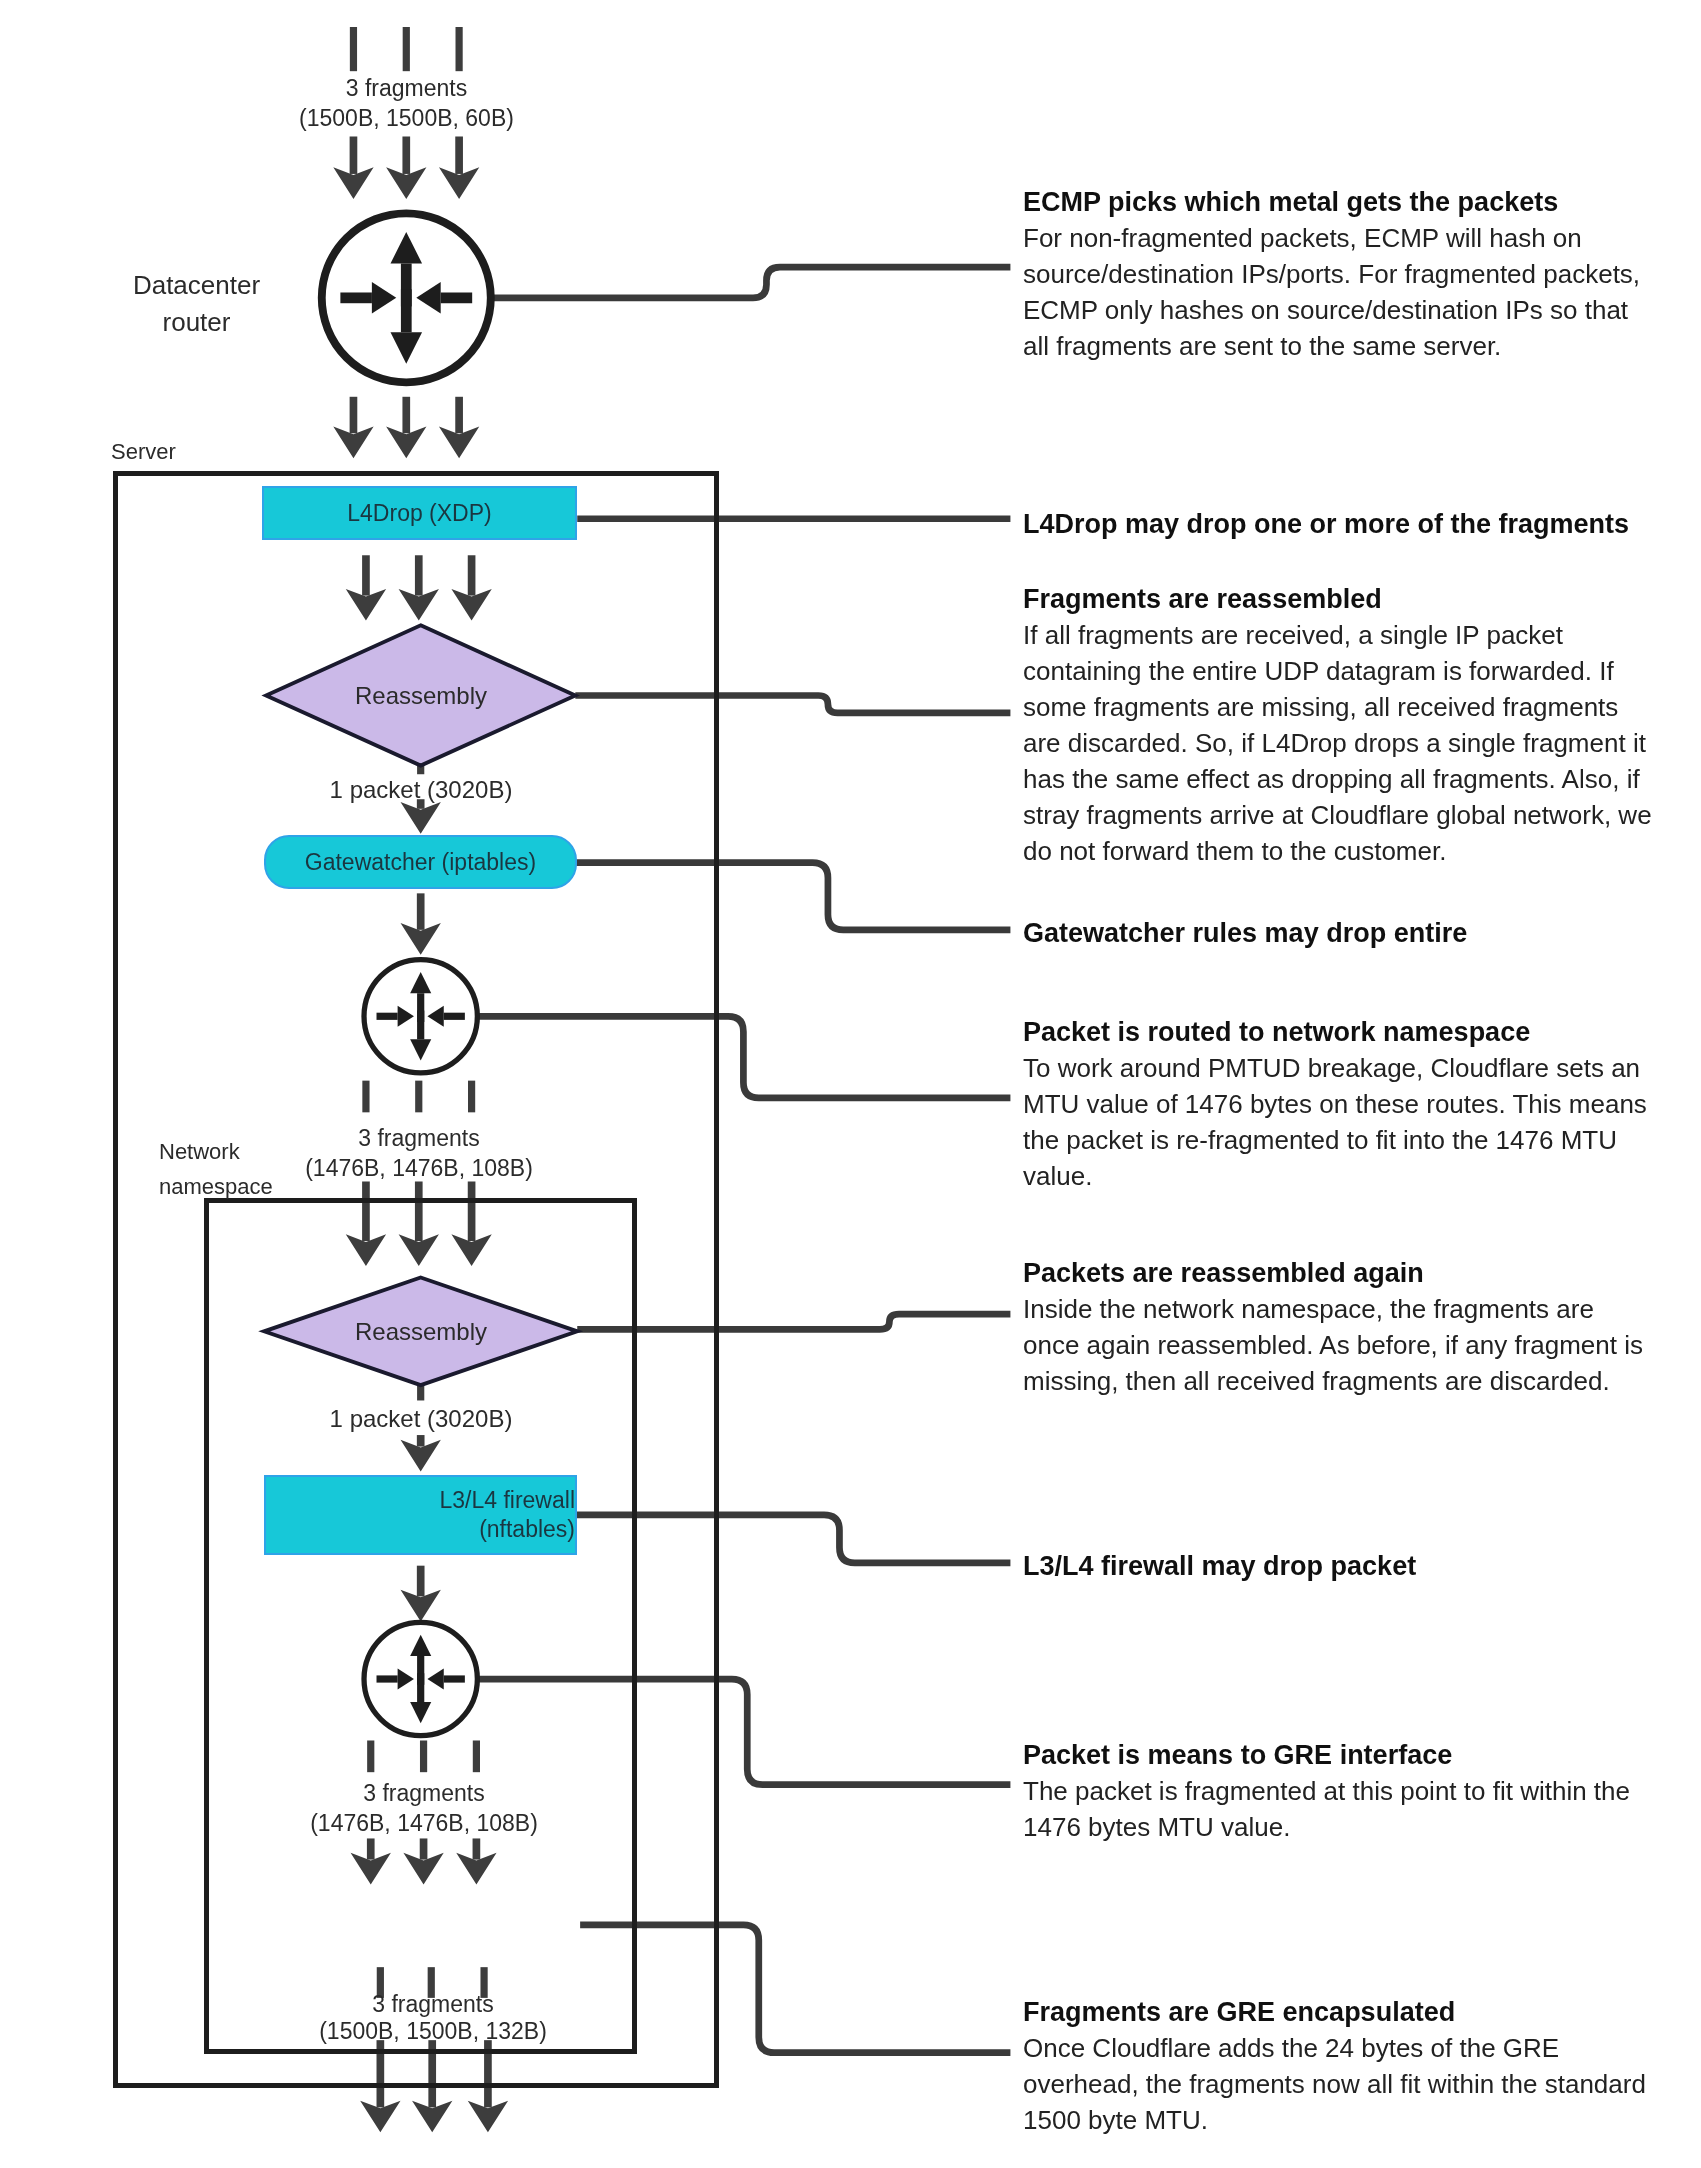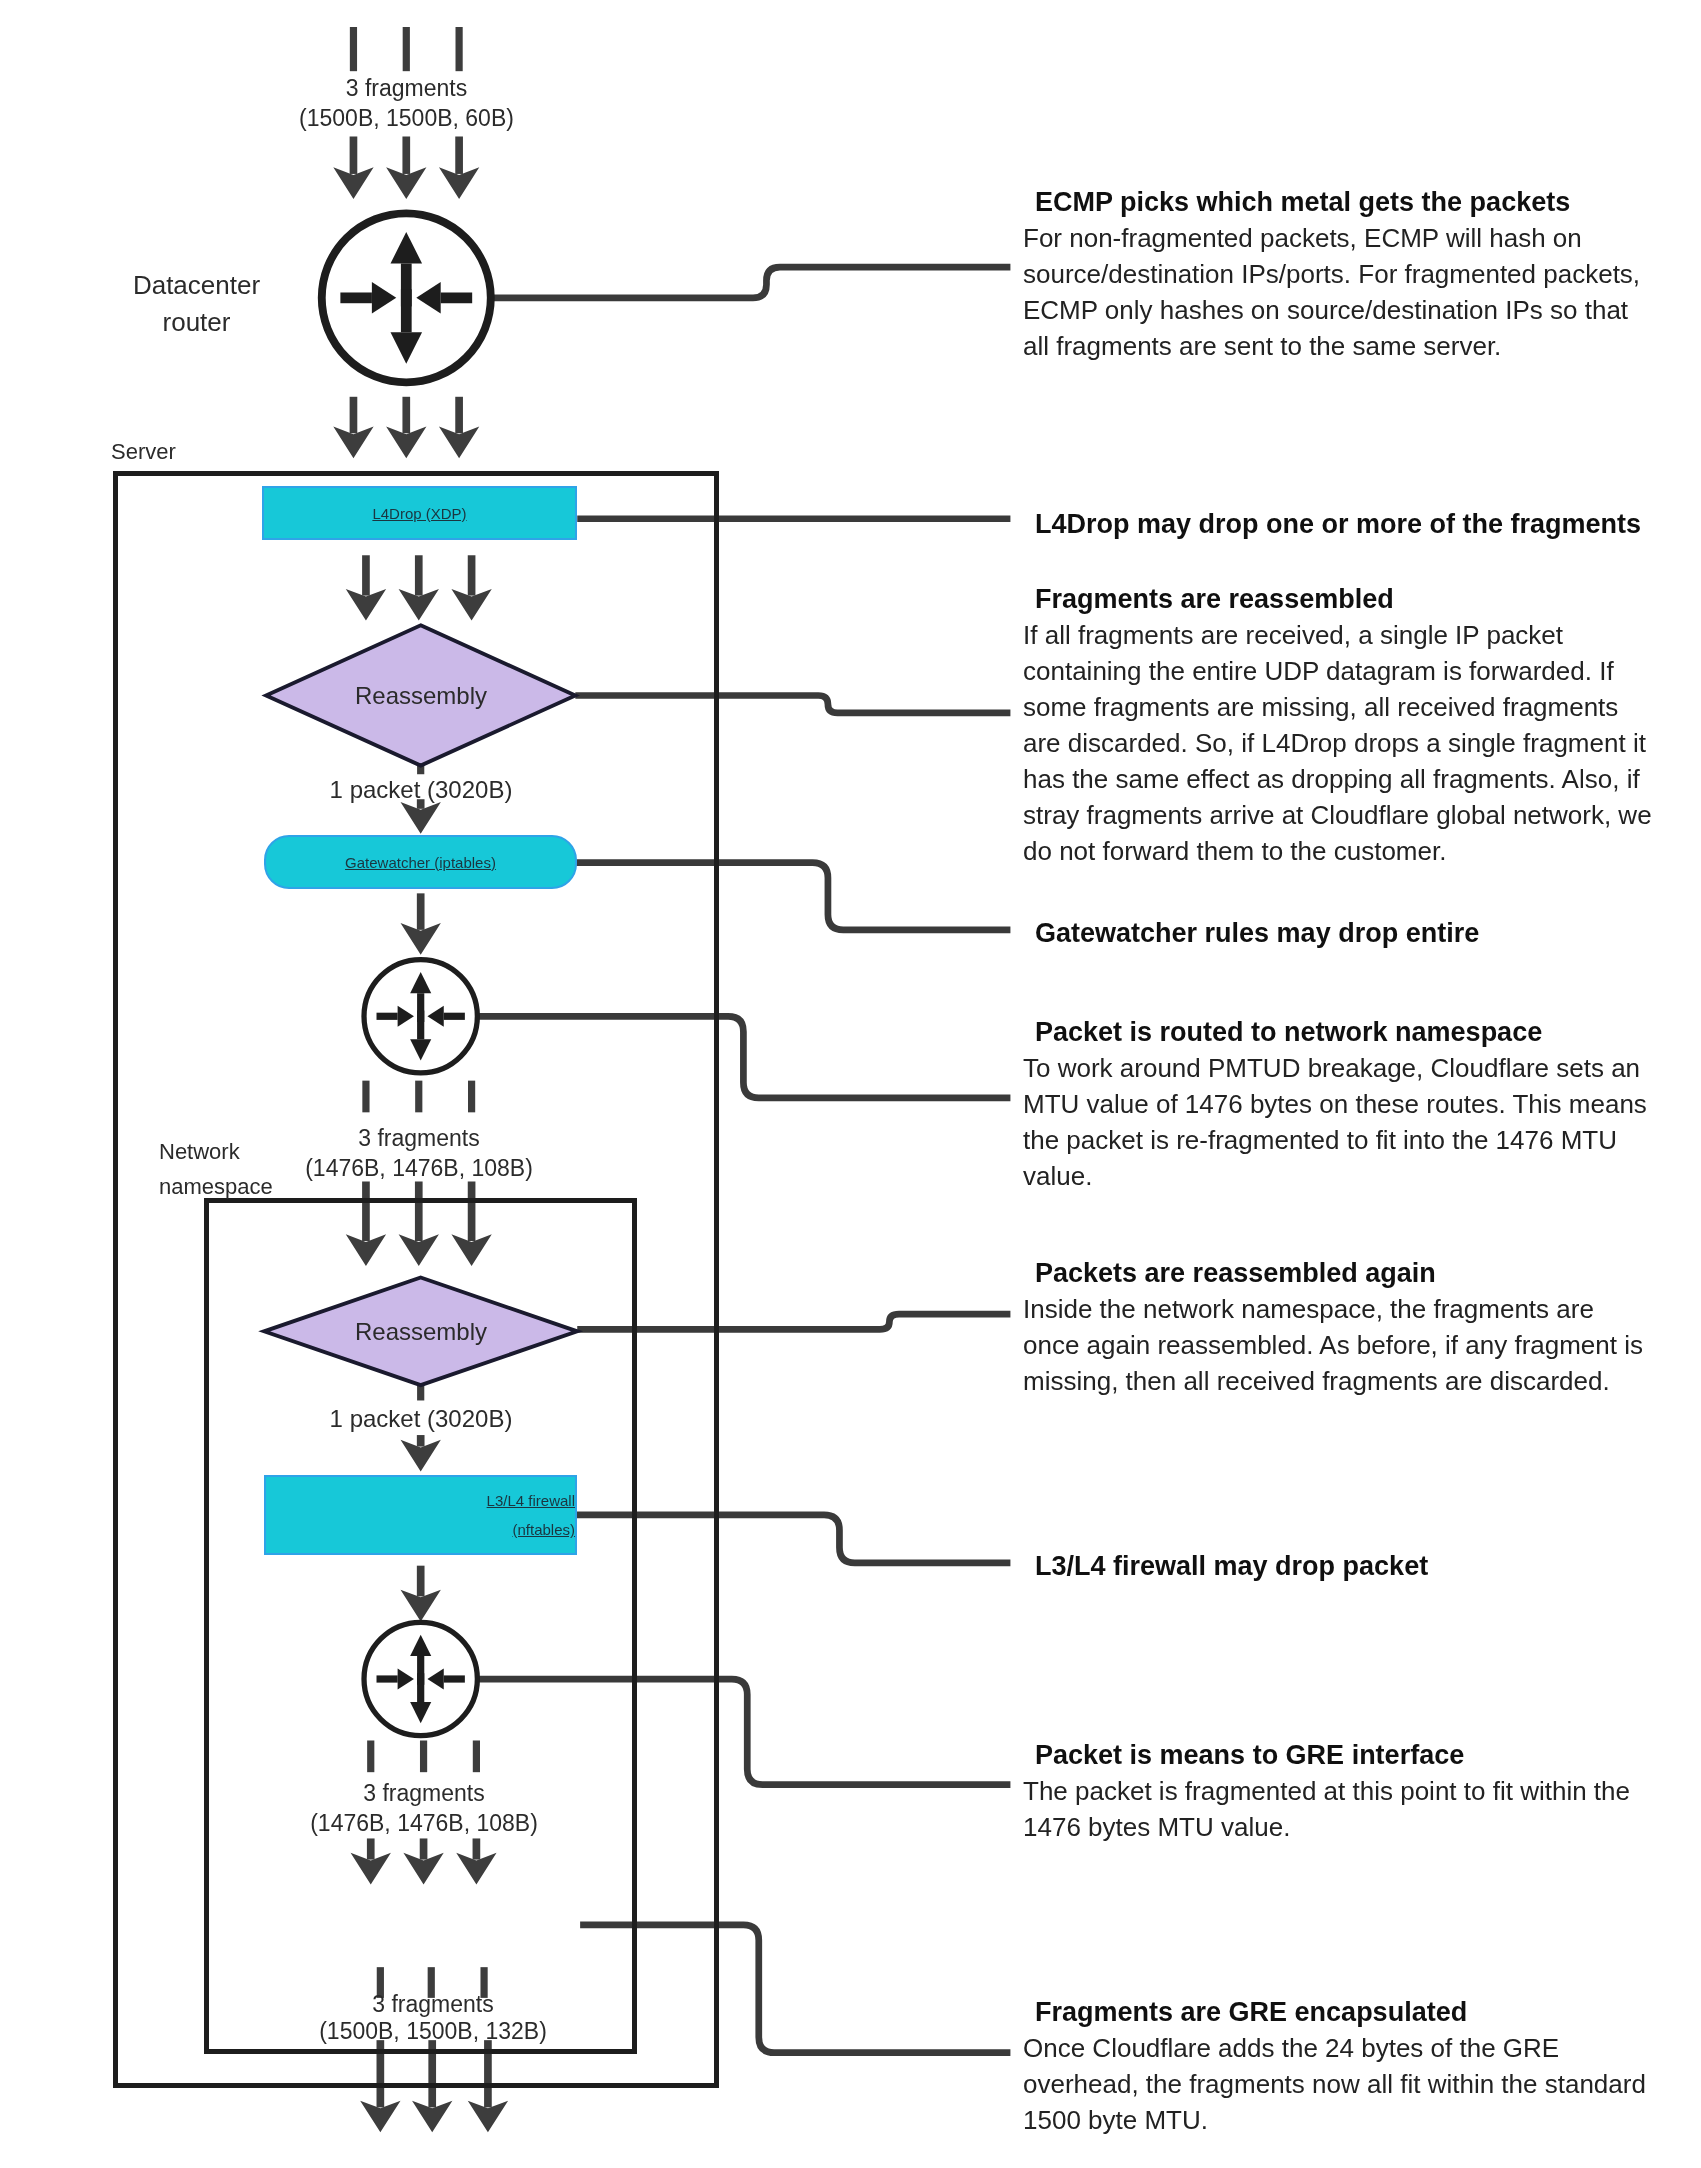"ECMP picks which metal gets" .ann .t { margin-left: 12px -> none }
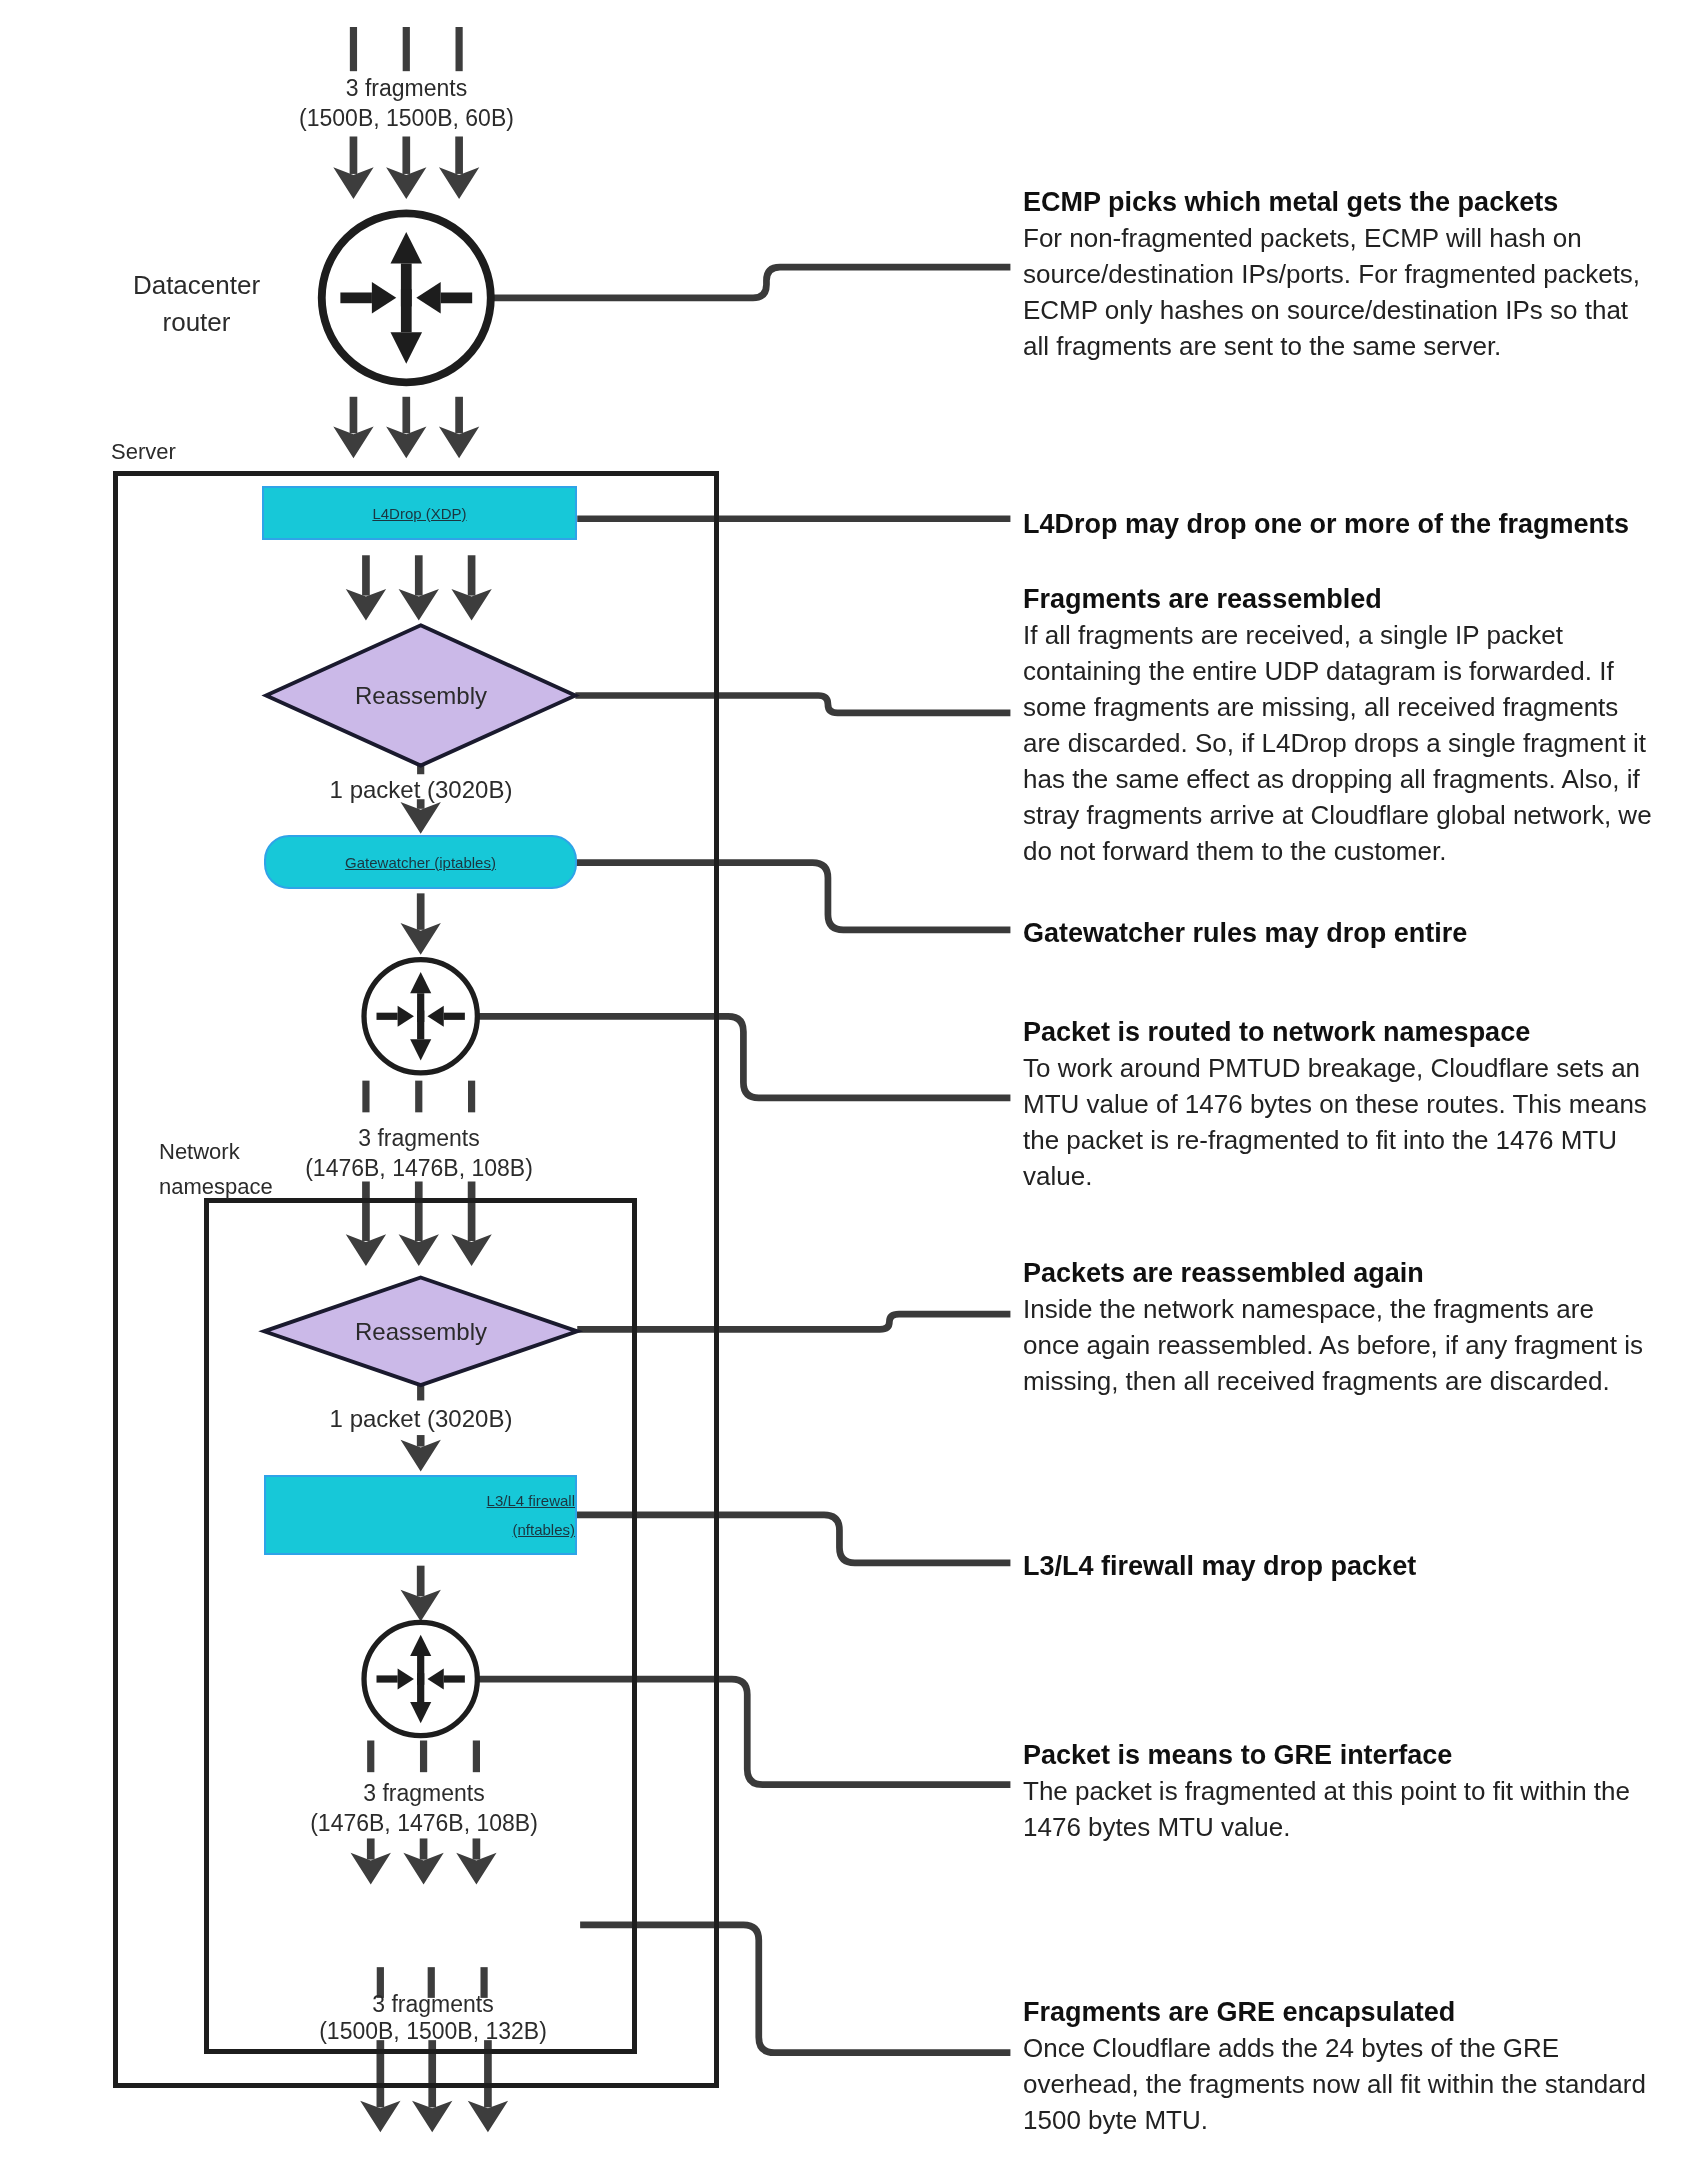"L4Drop (XDP)" .node { font-size: 15px -> 23px; text-decoration: underline -> none }
